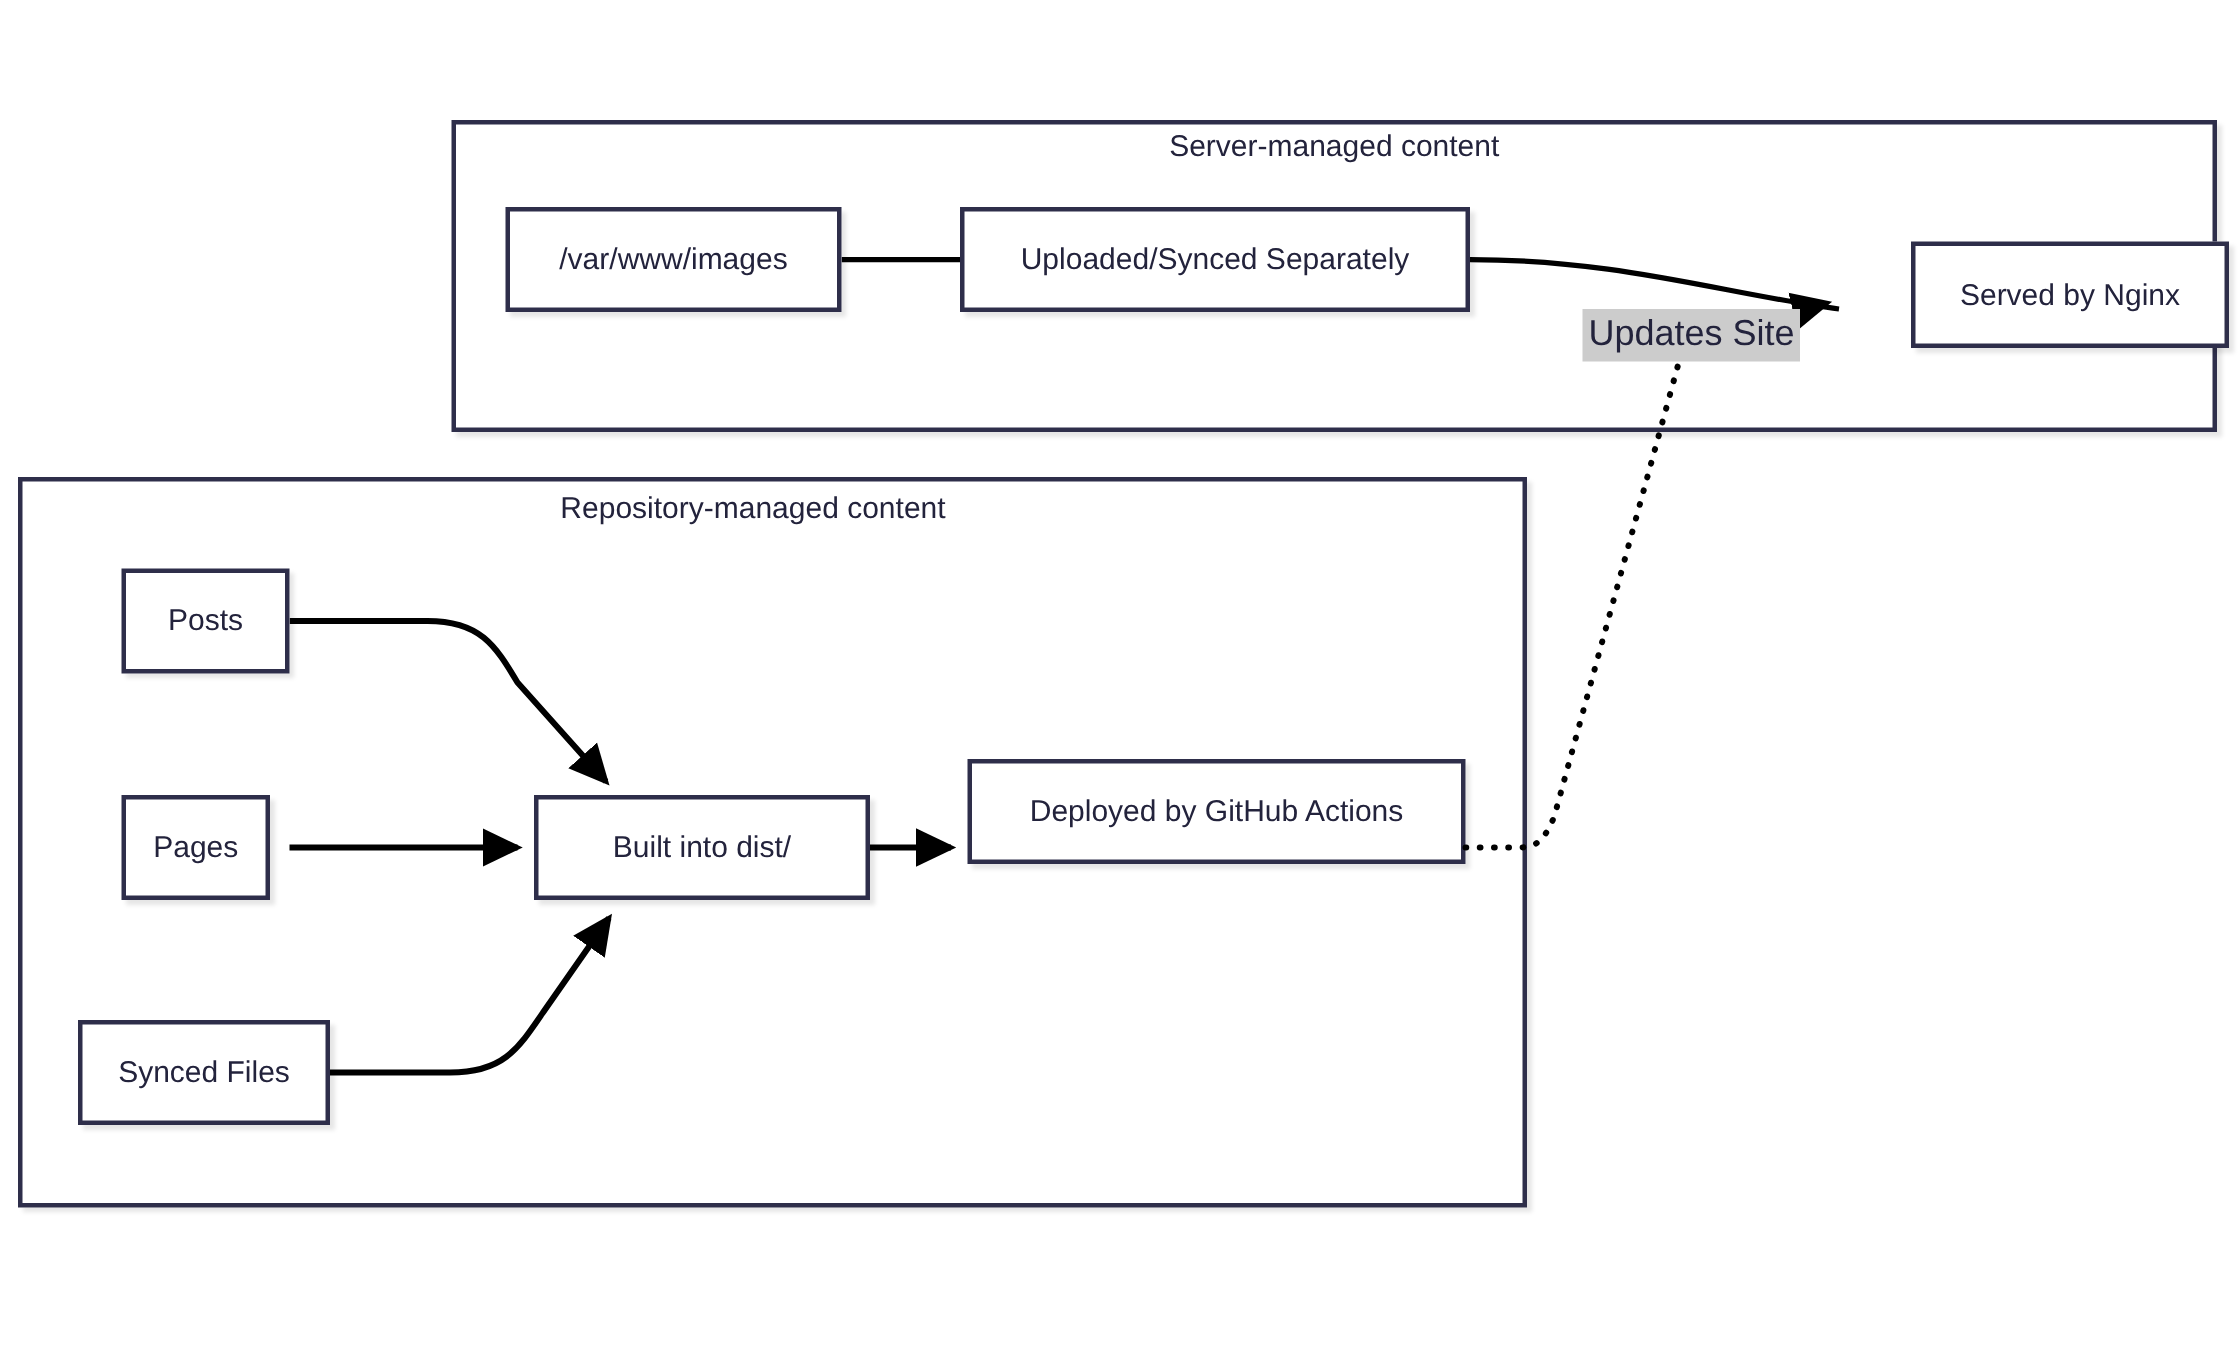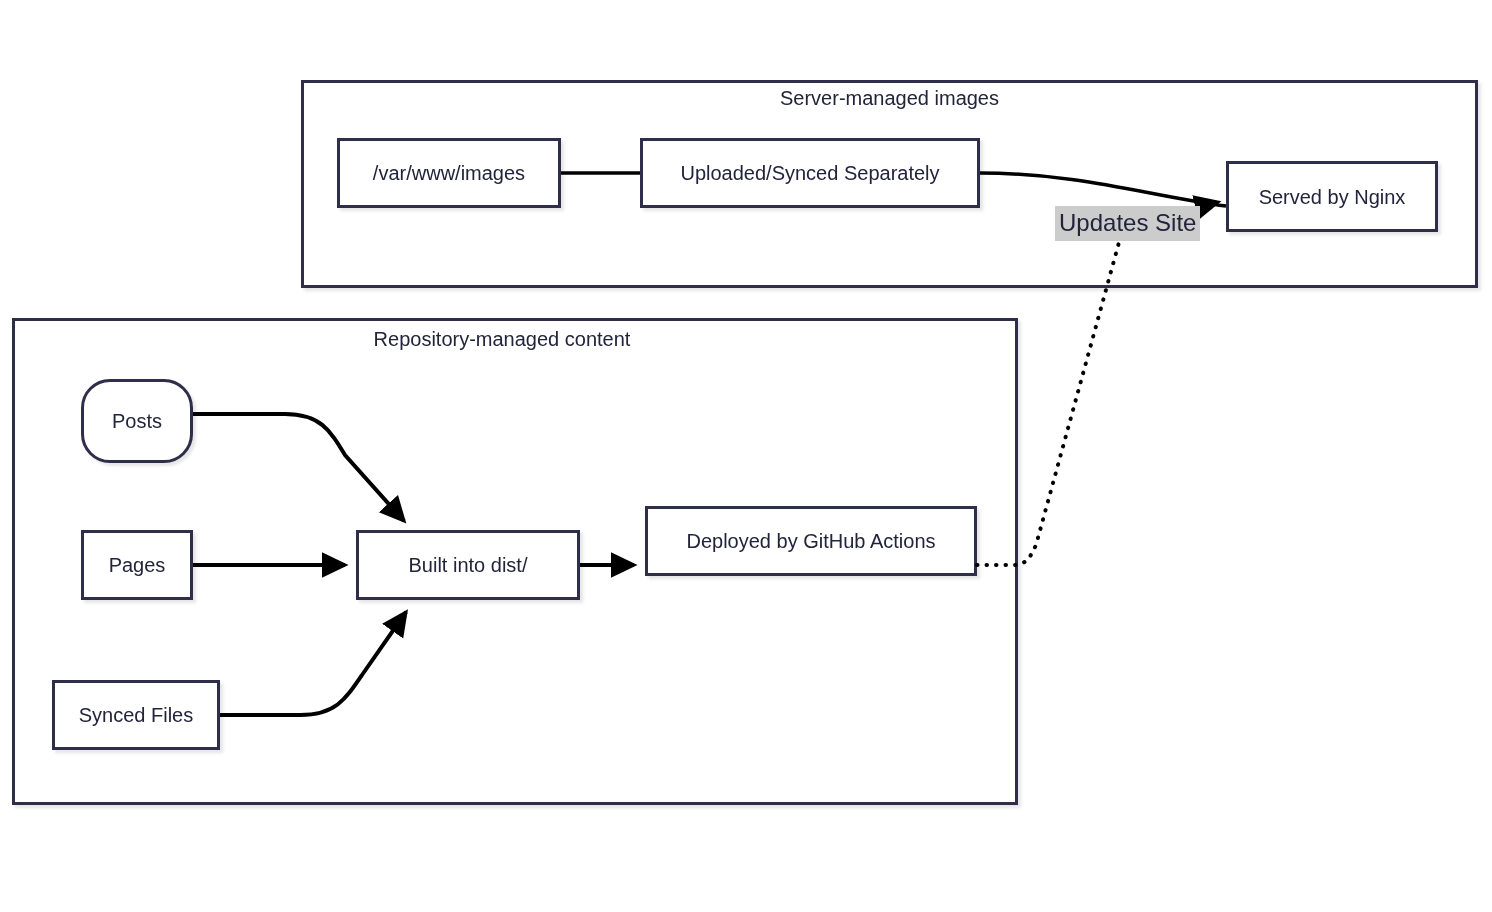"Server-managed images" div.group-title { text: images -> content }
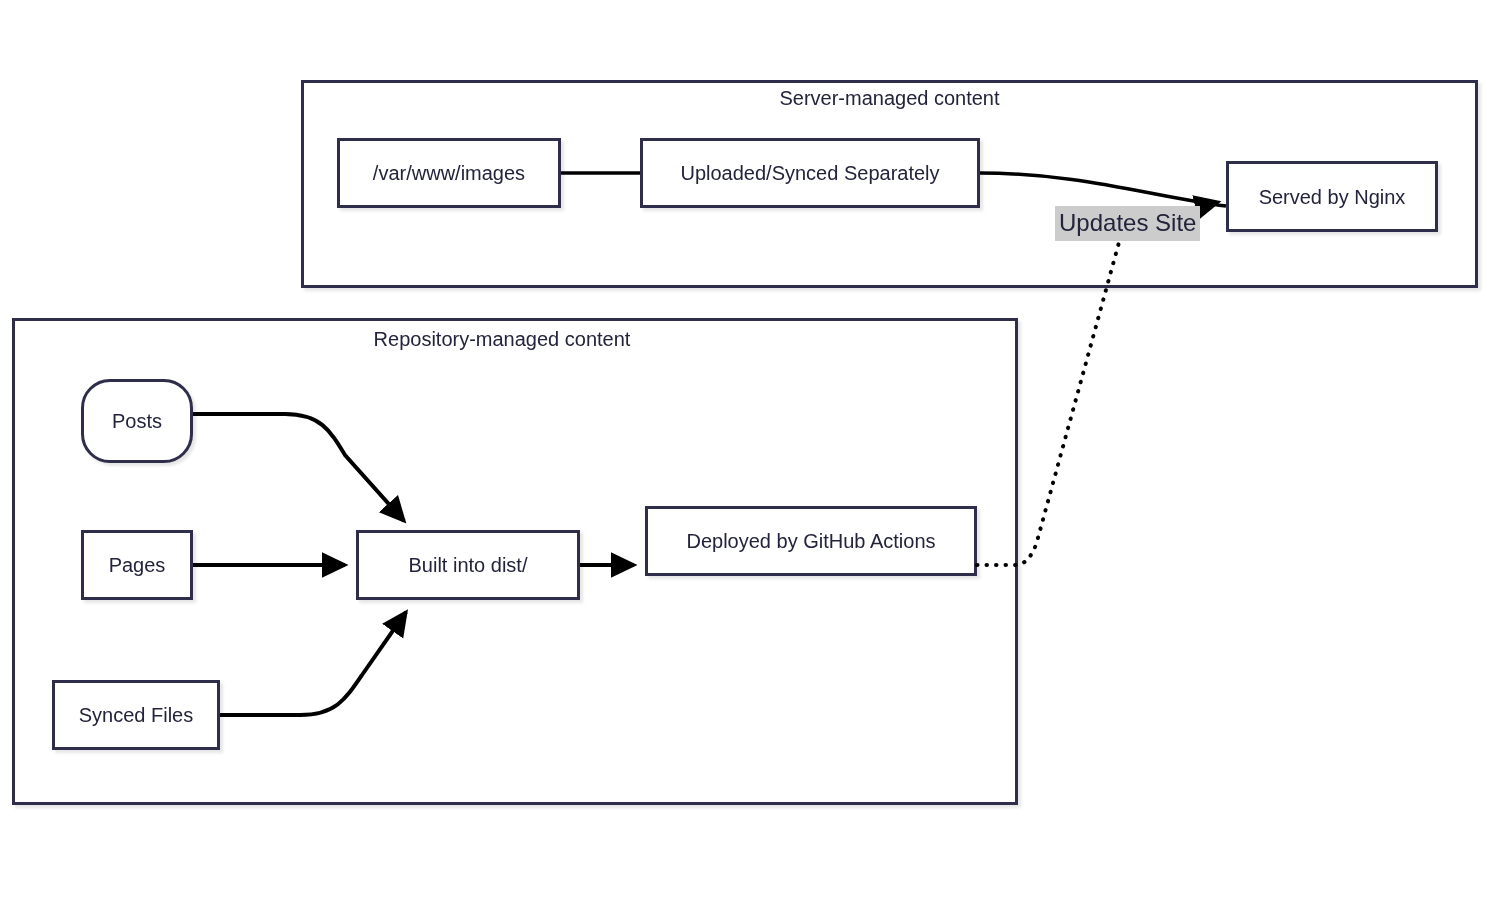"Served by Nginx" div.node { left: 1226px -> 1274px }
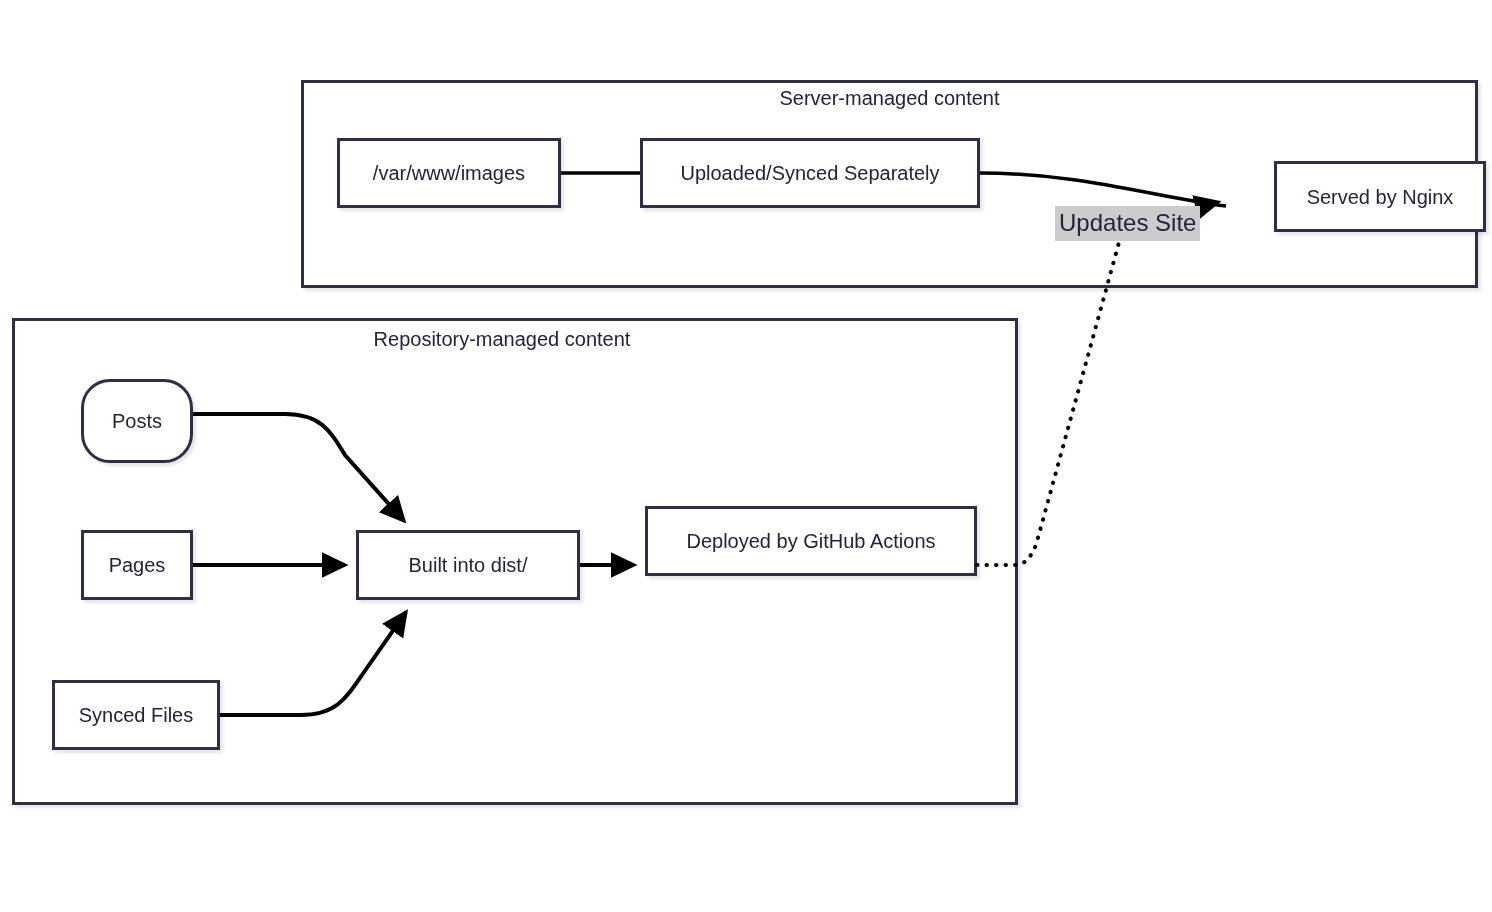"Posts" div.node { border-radius: 29px -> none; height: 84px -> 70px }
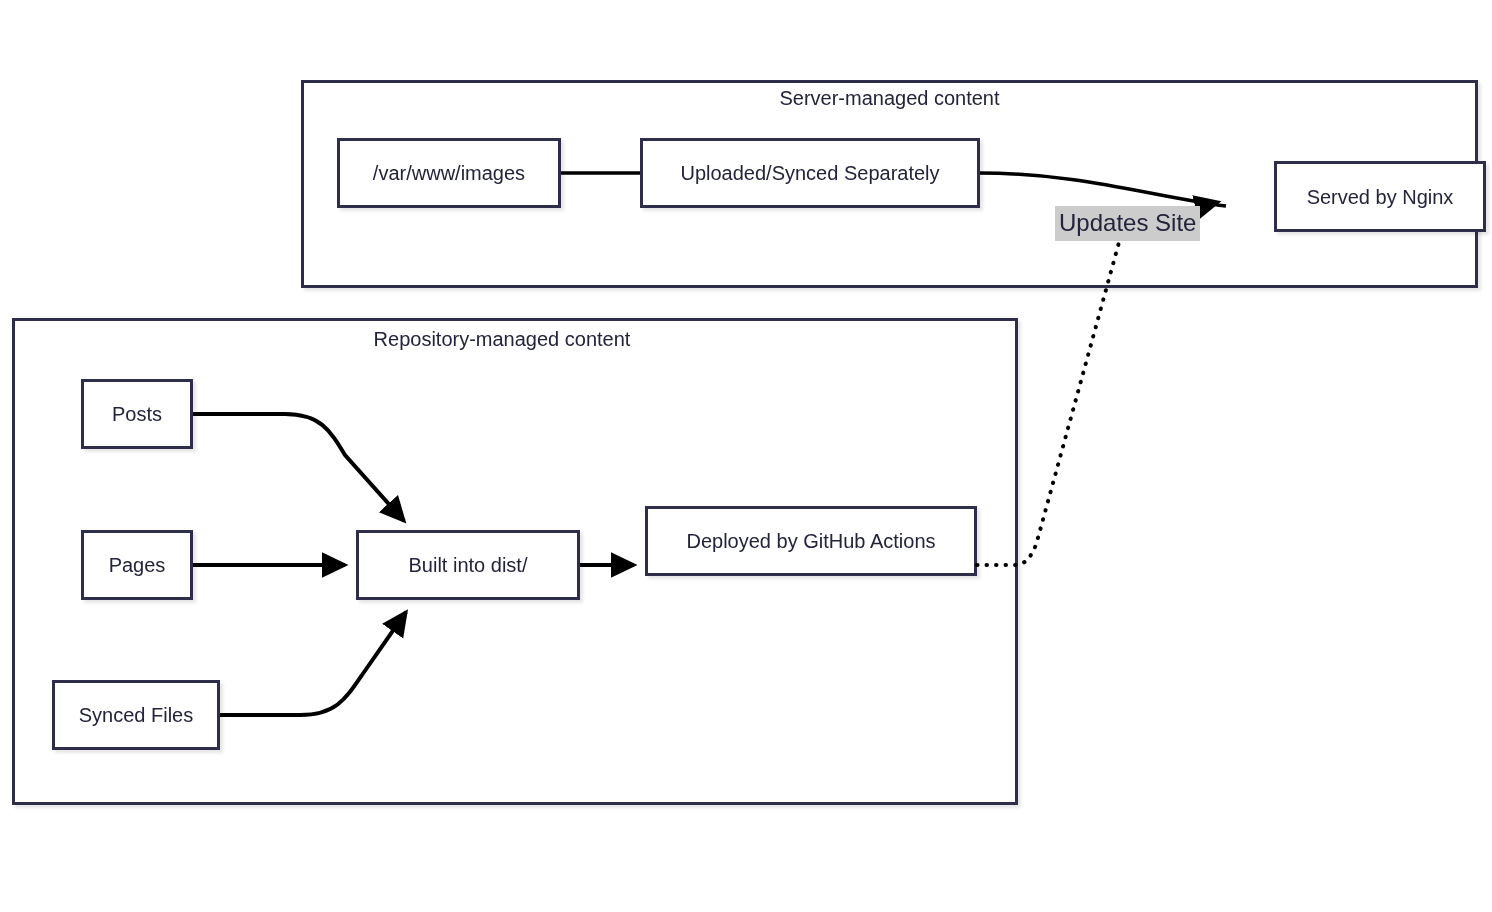"Pages" div.node { width: 112px -> 99px }
